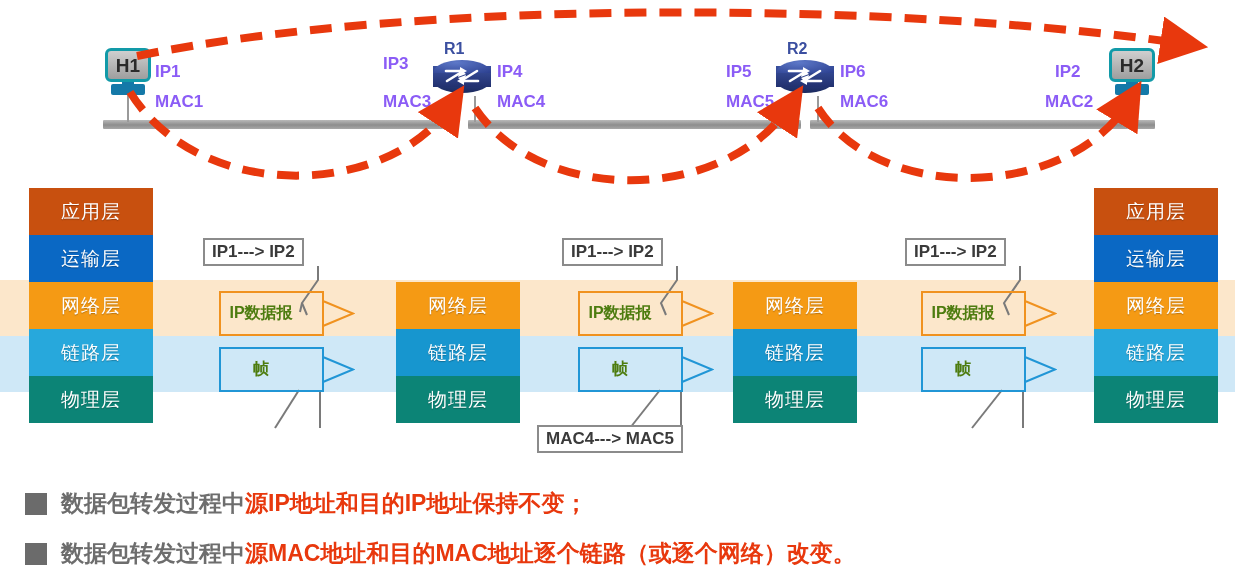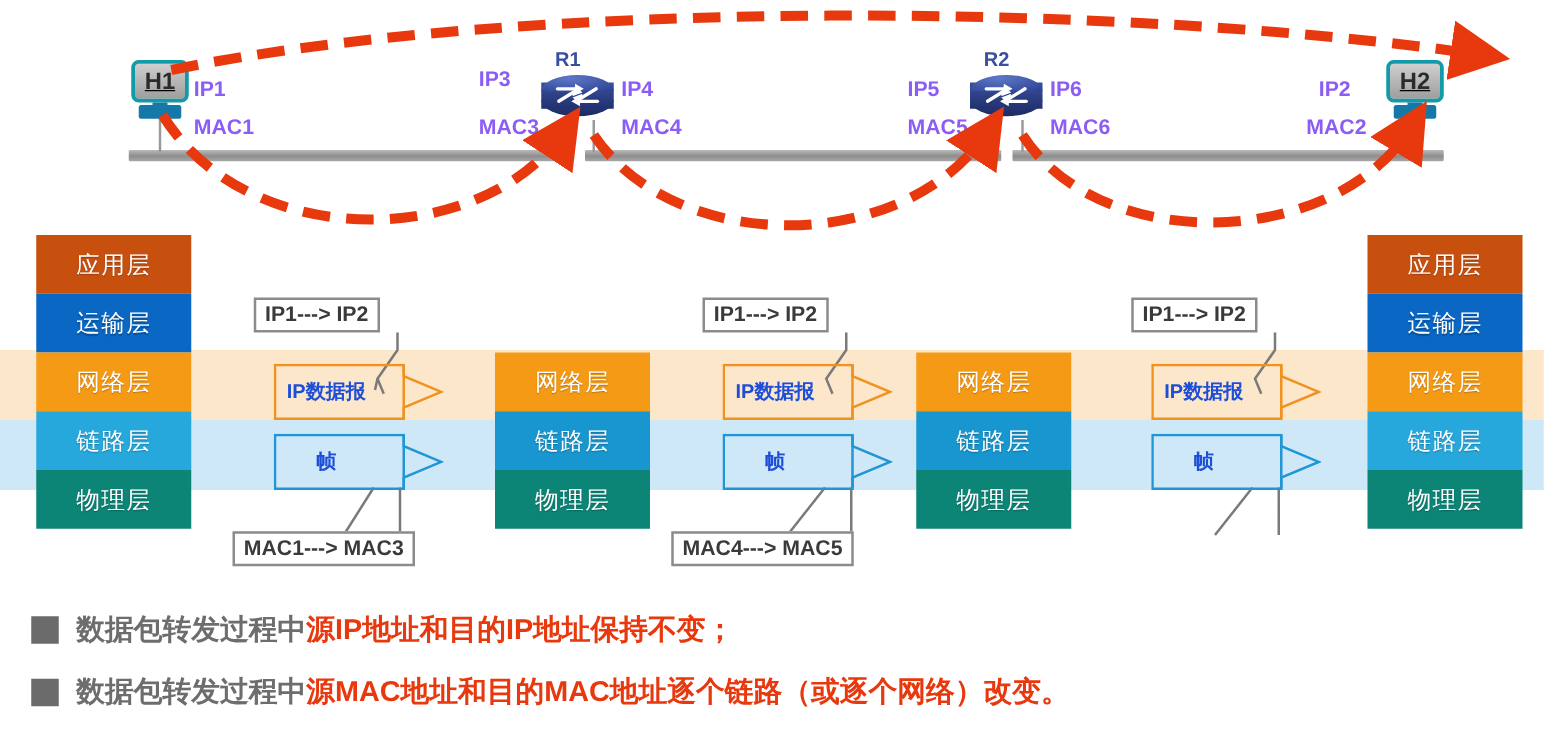"H1" .host { text-decoration: underline -> none }
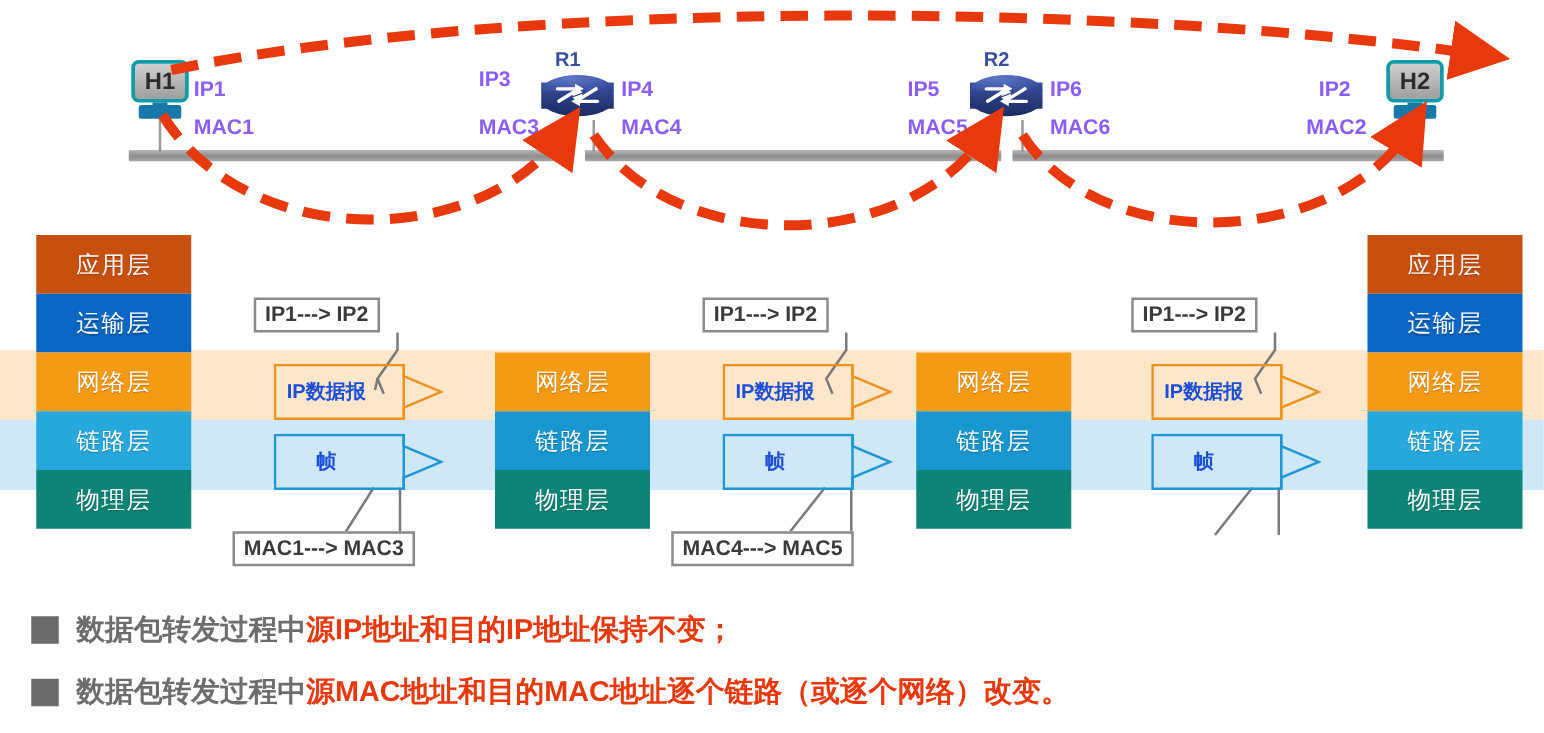"IP数据报" .pkt .txt { color: #1d4ed8 -> #4d7c0f }
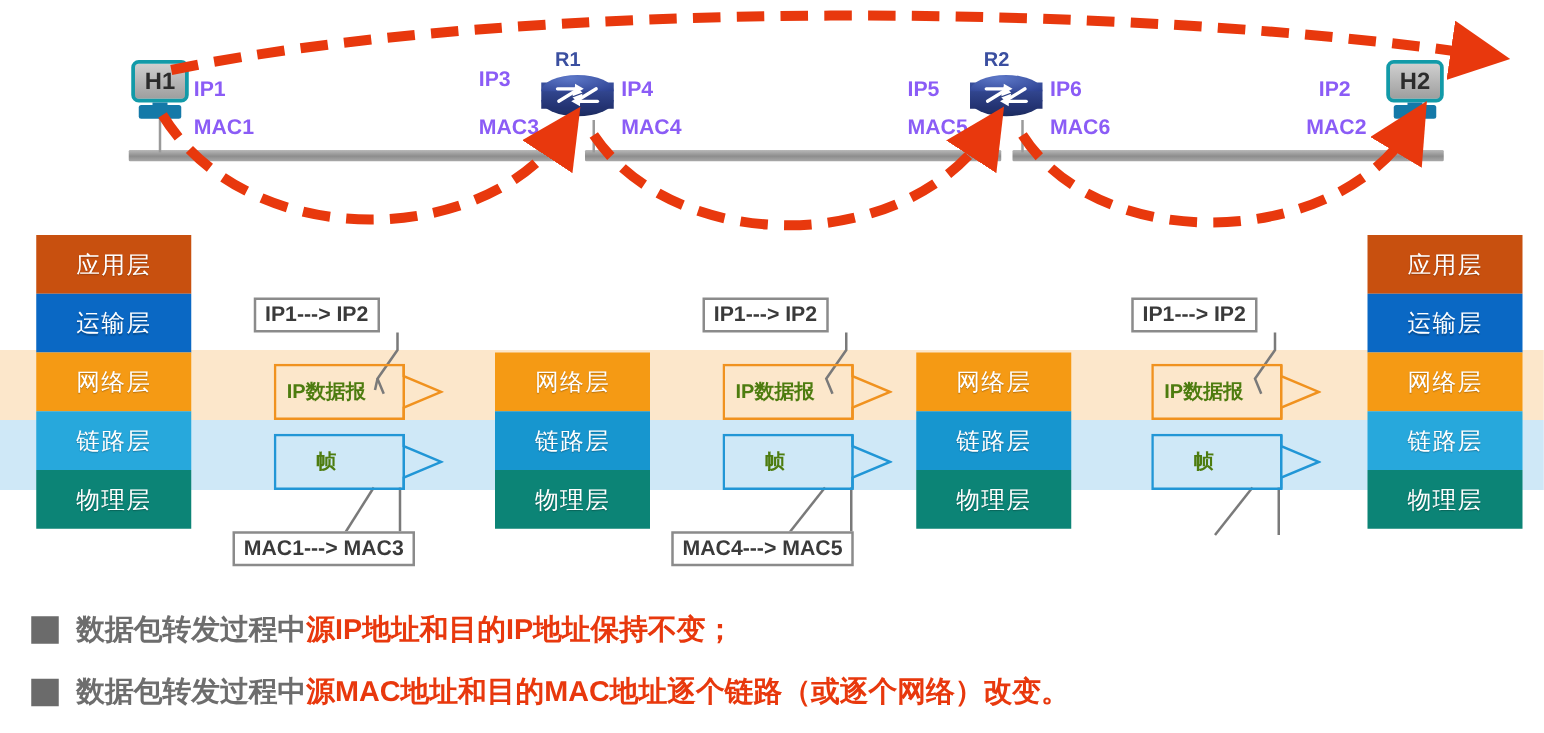"MAC1---> MAC3" div.callout { html: <div>MAC1---&gt; MAC3</div> -> none }
